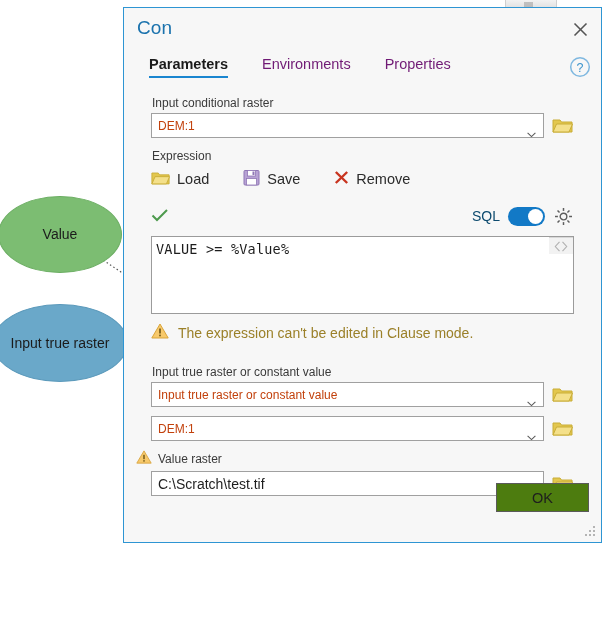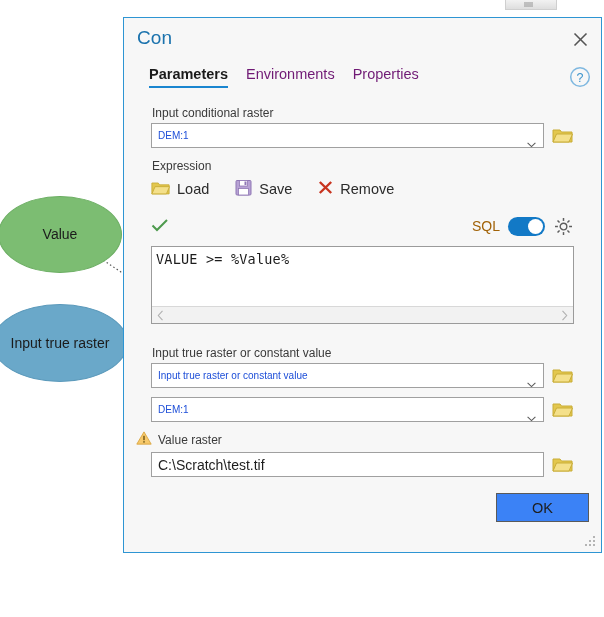"Con" #dialog { top: 17px -> 7px }
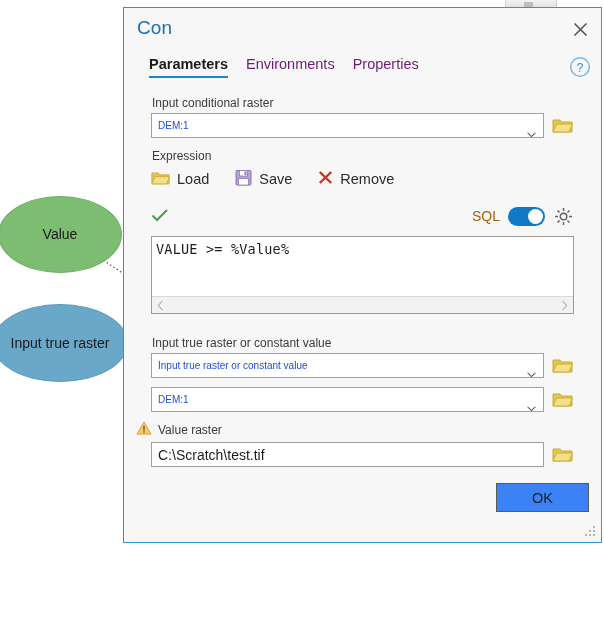"Parameters" #tabs { gap: 0px -> 16px }
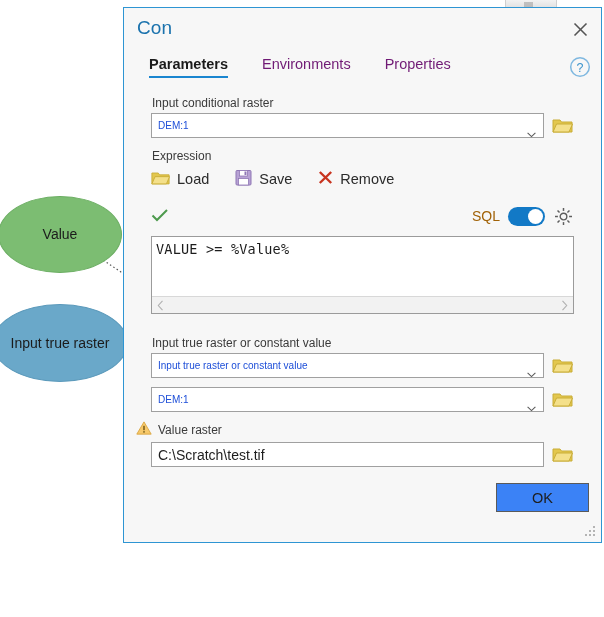"DEM:1" .combo .combo-text { color: #1d4ed8 -> #c2410c; font-size: 10px -> 12px }
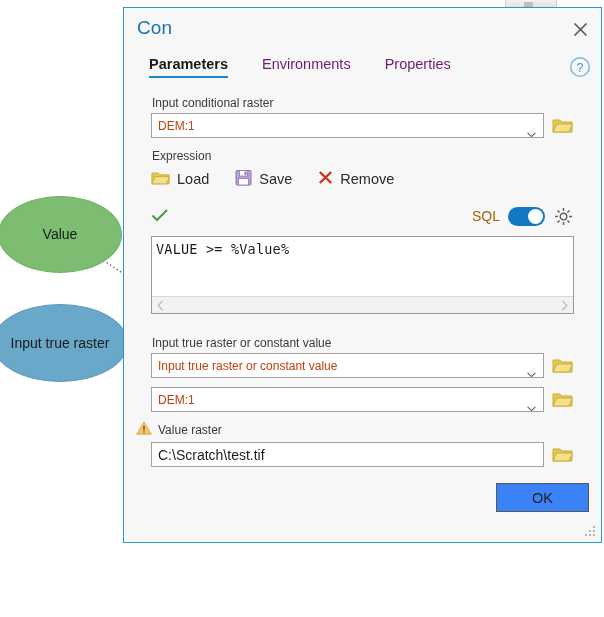"Load" #expr-actions { gap: 0px -> 8px }
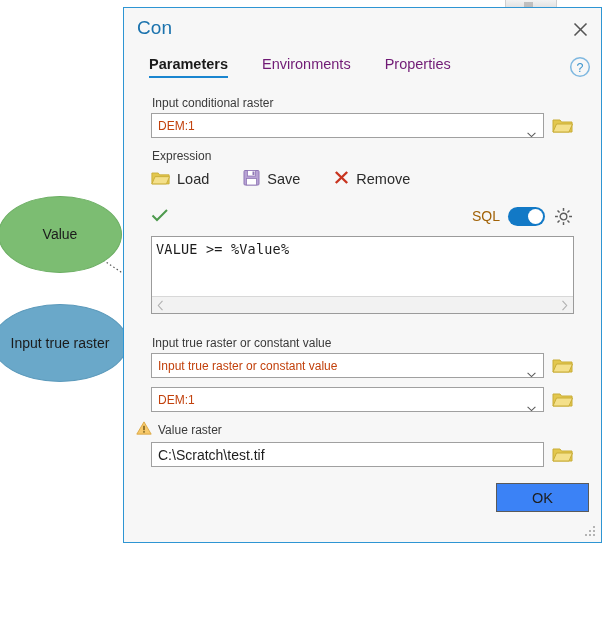"SQL" #sql-label { color: #a16207 -> #0c4a6e }
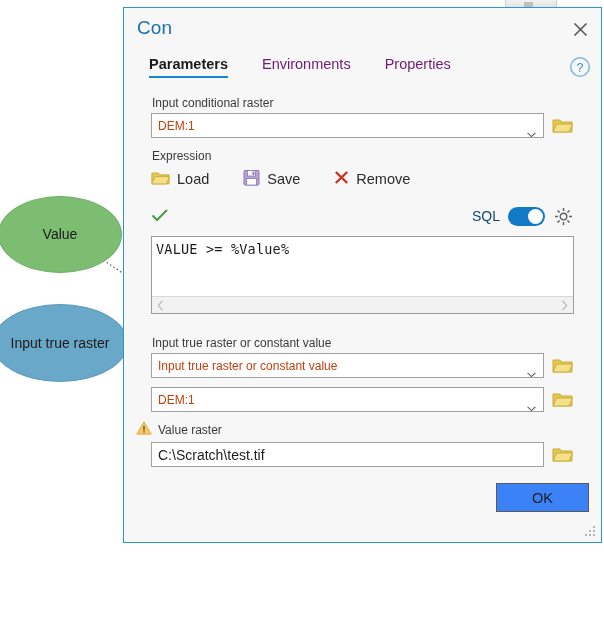"VALUE >= %Value%" #expr-box { flex-direction: column -> row }
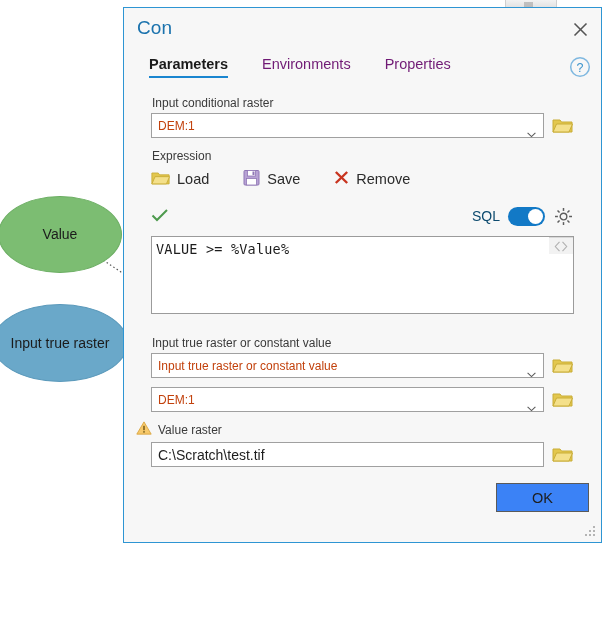"The expression can't be edited" div { html: none -> <div> <span> <svg> <path></path> <rect></rect> <rect></rect> </svg> </span> <span>The expression can't be edited in Clause mode.</span> </div> }
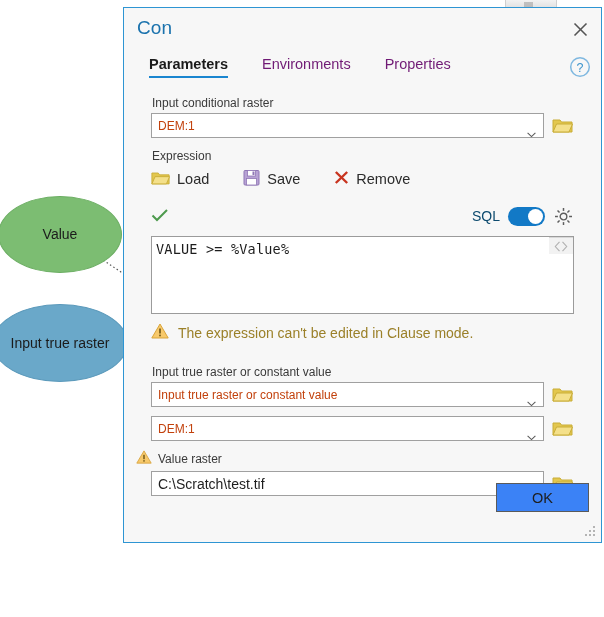"OK" #ok-button { background: #3b82f6 -> #4d7c0f }
